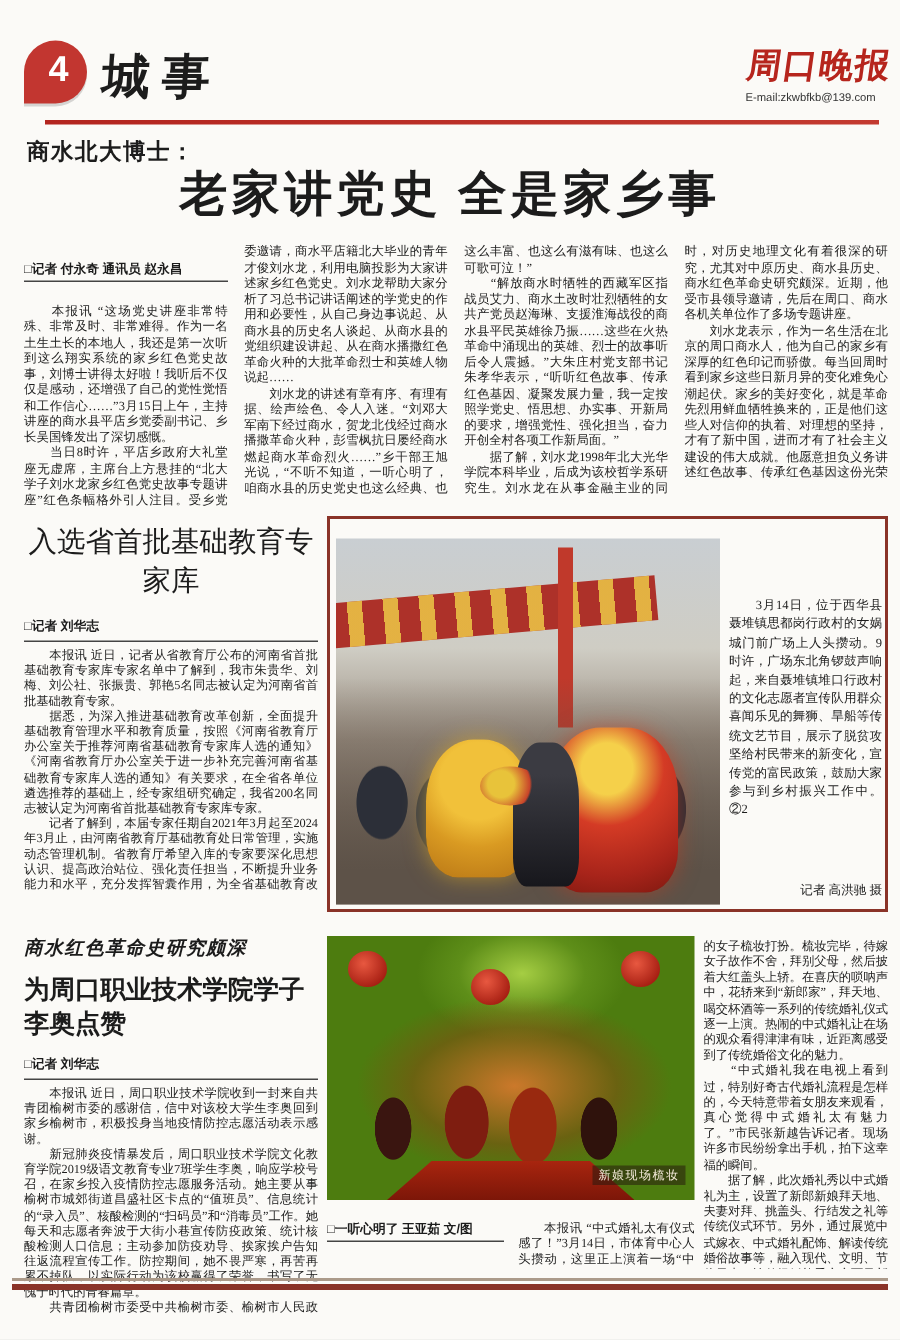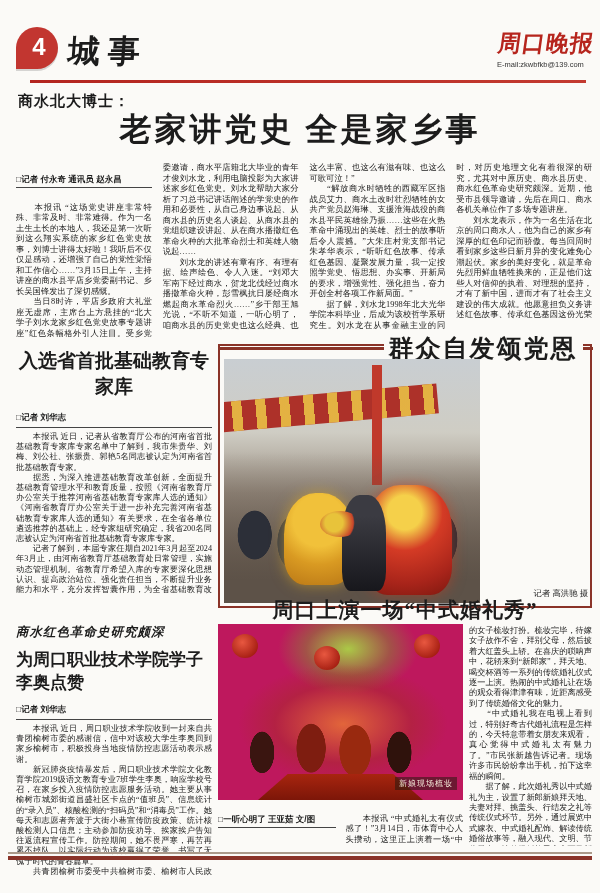"入选省首批基础教育专家库" .a2 .t2 { font-weight: bold -> normal }
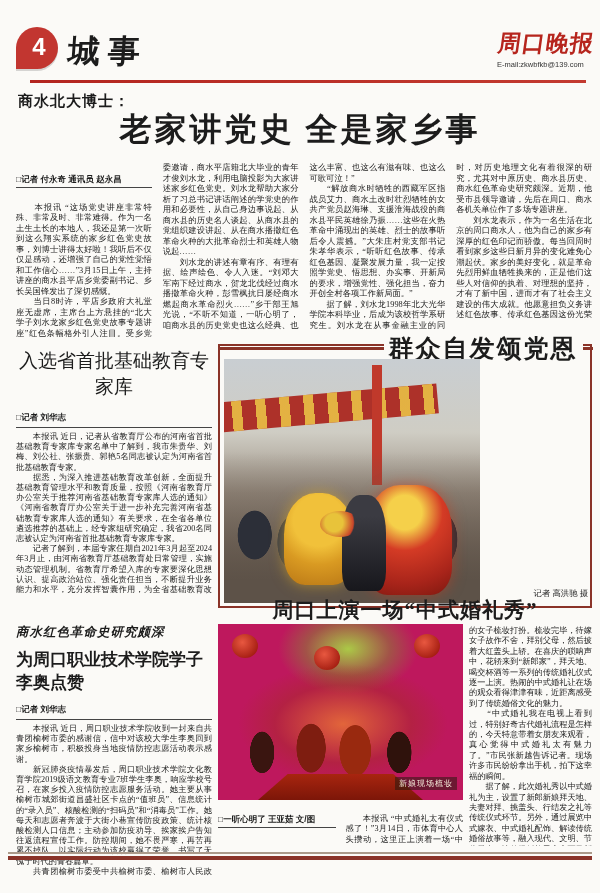"群众自发颂党恩" div.a3-titlerow { html: <div> <div></div> <div>群众自发颂党恩</div> <div></div> </div> -> none }
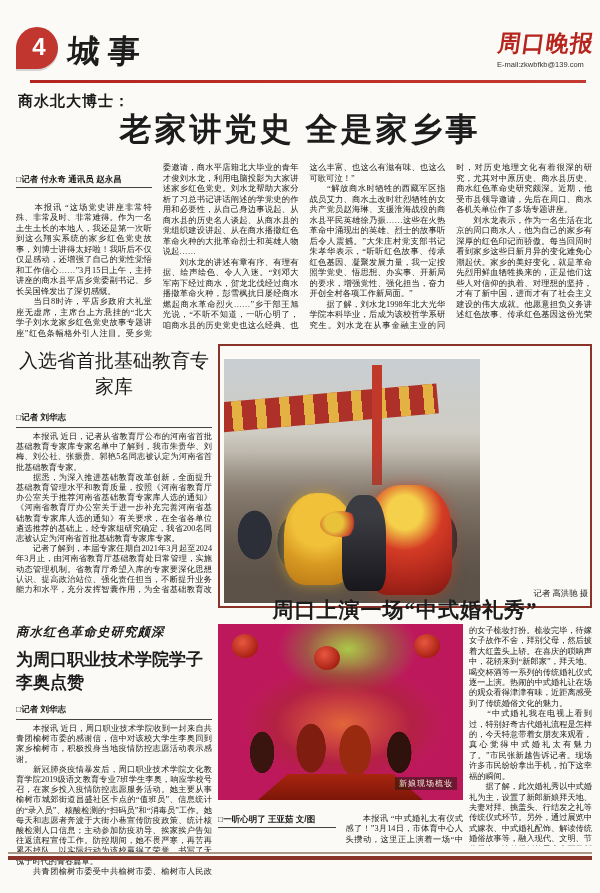"3月14日，位于西华县聂堆镇思都岗行政村的女娲城门前广场上人头攒动。9时许，广场" div.a3-text { html: none -> <div> 3月14日，位于西华县聂堆镇思都岗行政村的女娲城门前广场上人头攒动。9时许，广场东北角锣鼓声响起，来自聂堆镇堆口行政村的文化志愿者宣传队用群众喜闻乐见的舞狮、旱船等传统文艺节目，展示了脱贫攻坚给村民带来的新变化，宣传党的富民政策，鼓励大家参与到乡村振兴工作中。②2</div> }
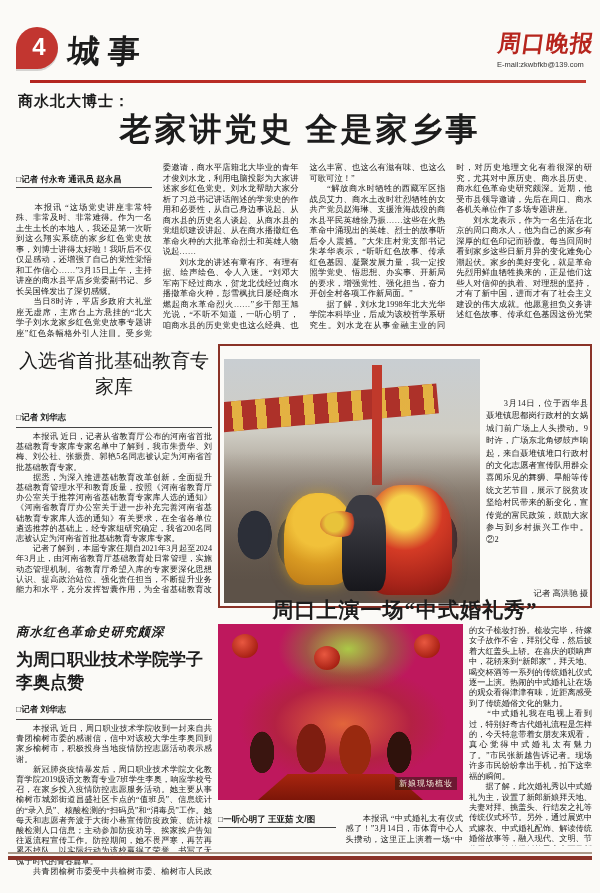"周口上演一场“中式婚礼秀”" div.a5-title { html: <div>周口上演一场“中式婚礼秀”</div> -> none }
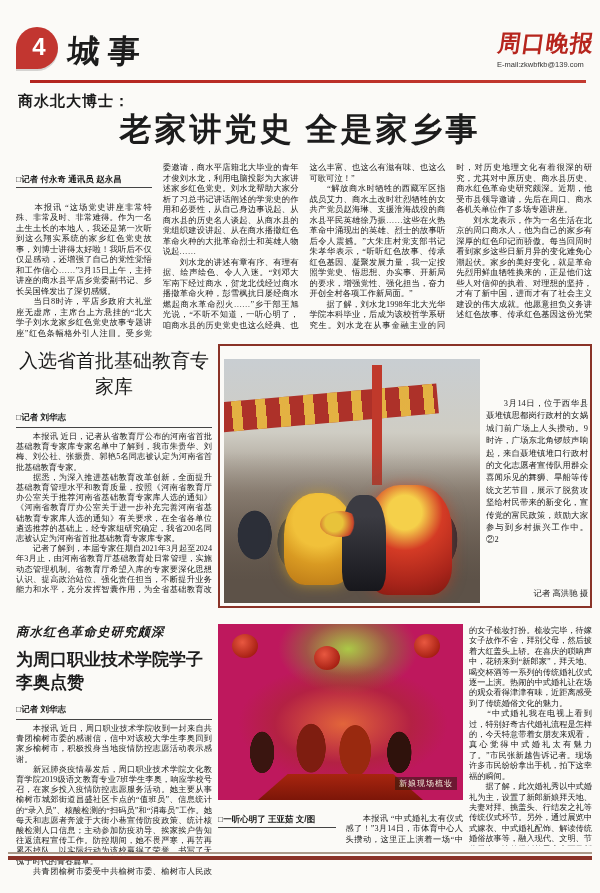"新娘现场梳妆" .photoB { background: #be185d -> #4d7c0f }
